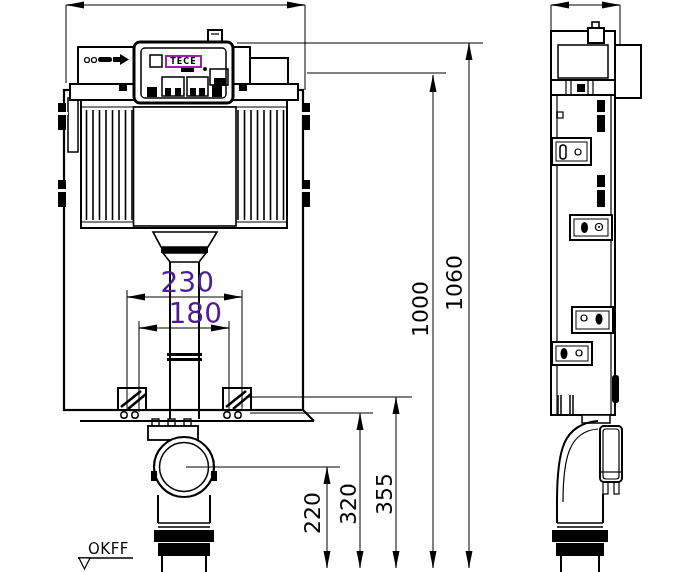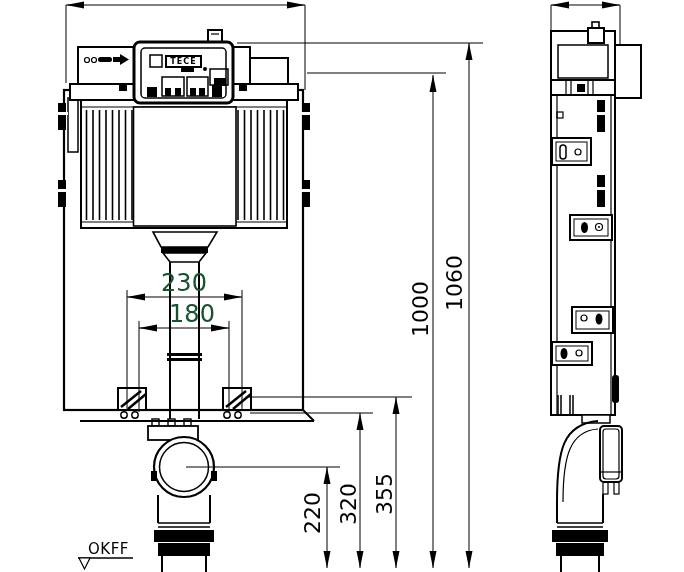"TECE" .brand-logo { border: 2px solid #000000 -> 2px solid #a21caf }
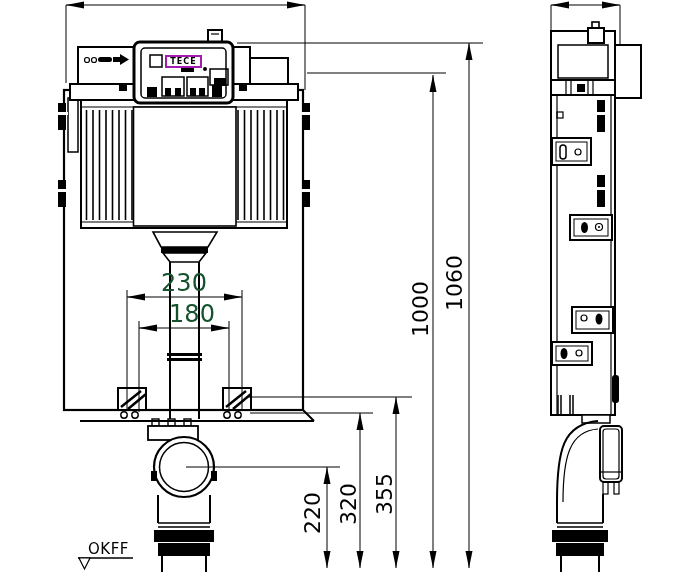"230" .hdim { color: #14532d -> #4c1d95; font-size: 24px -> 28px; text-align: center -> right }
